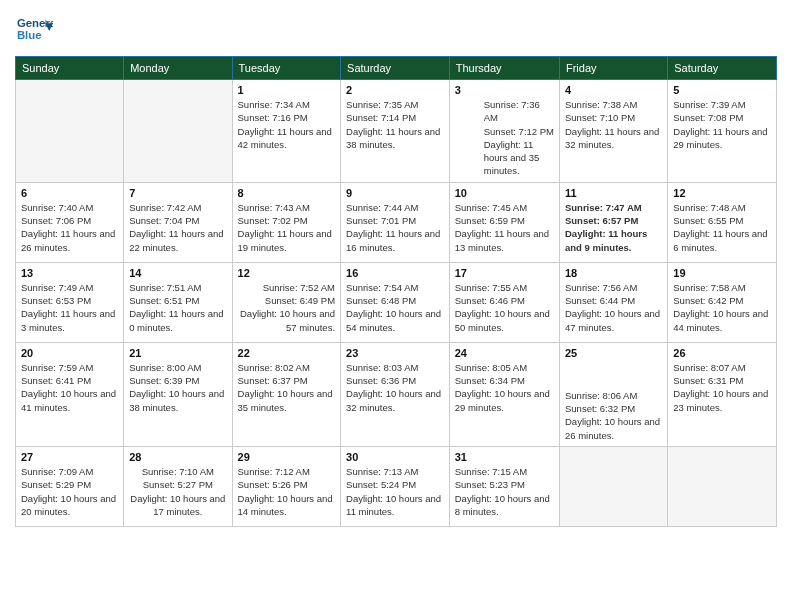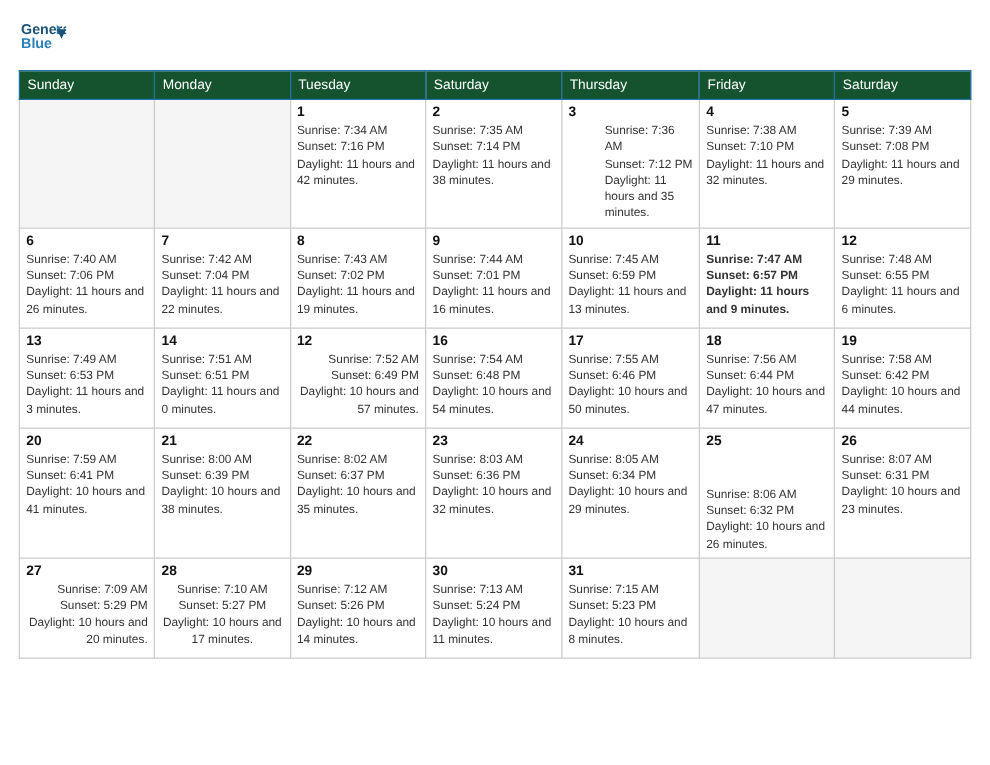"Sunrise: 7:09 AM" div.cell-info { text-align: right -> none }
